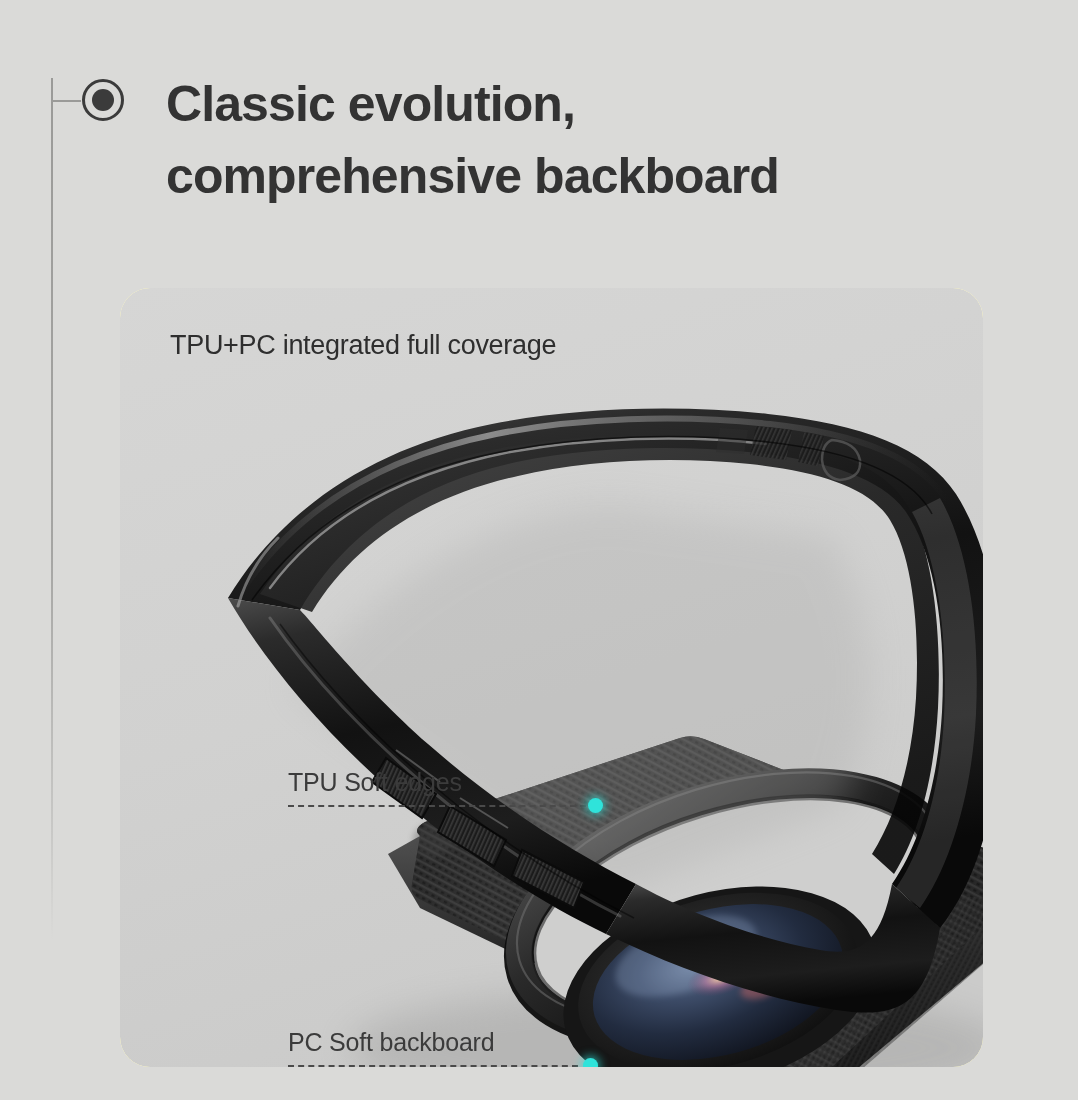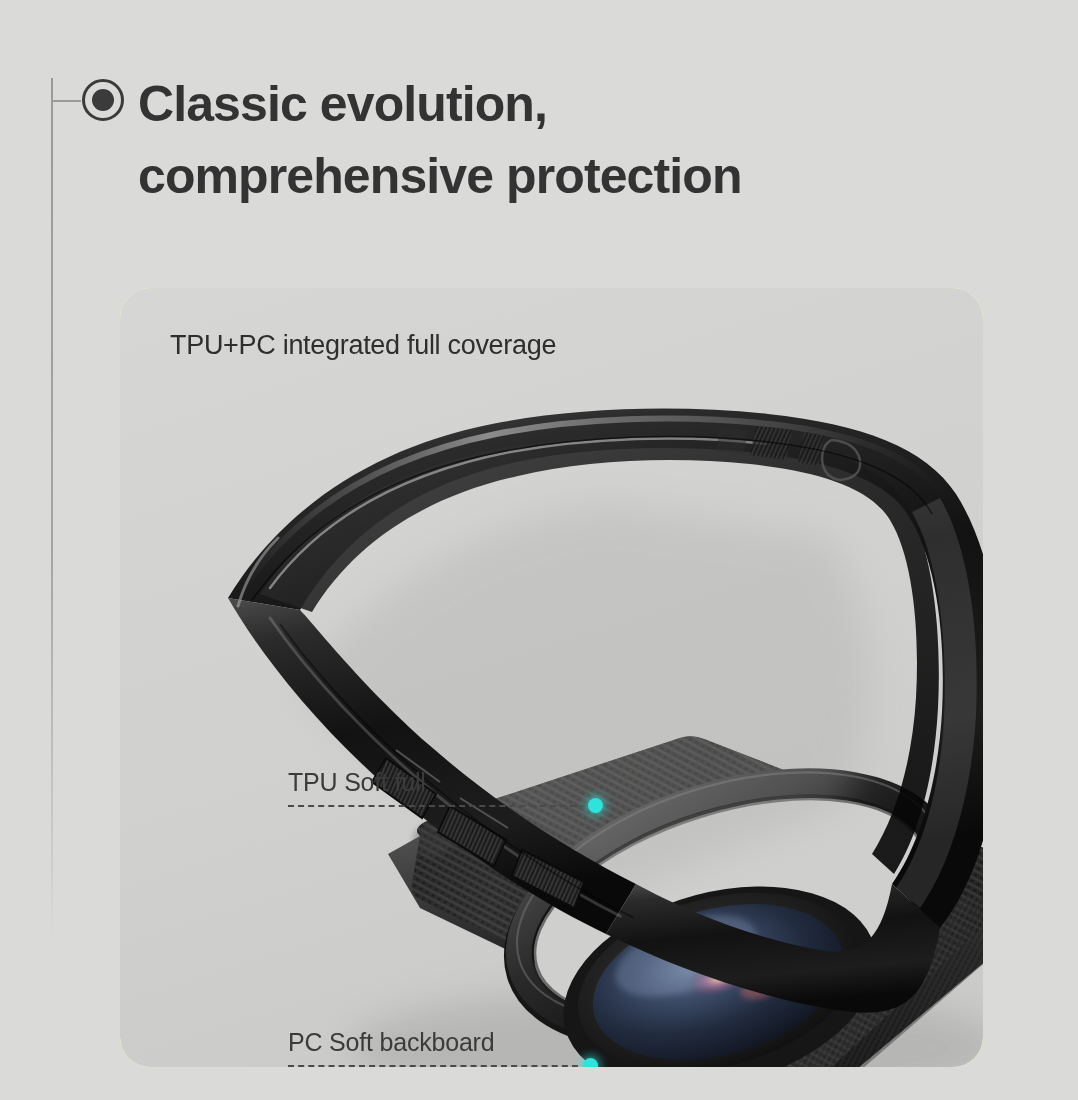"Classic evolution," .headline .line { margin-left: none -> 28px }
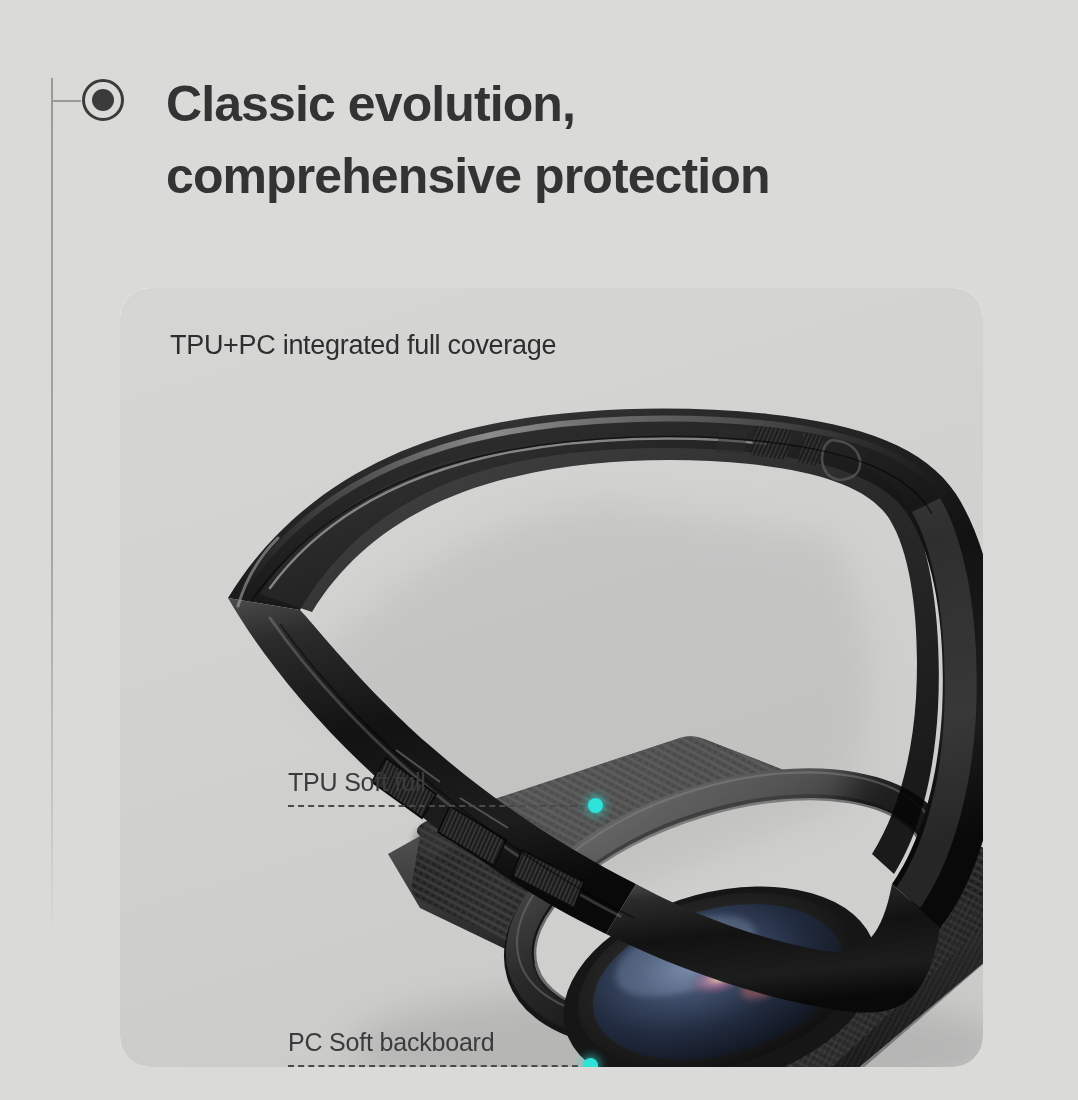"comprehensive protection" span.line { text: protection -> backboard }
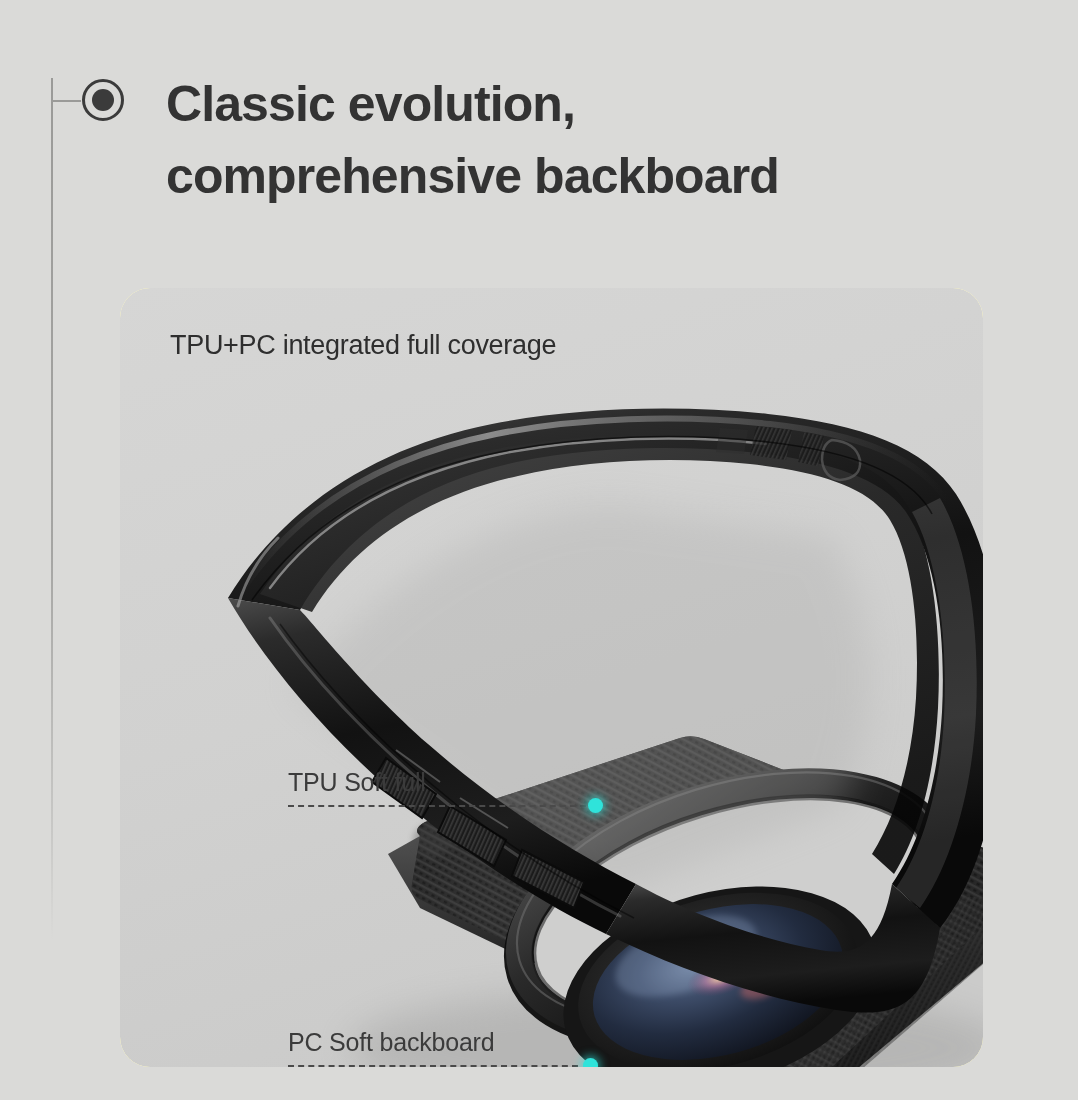"TPU Soft full" span.ann-label { text: full -> edges }
